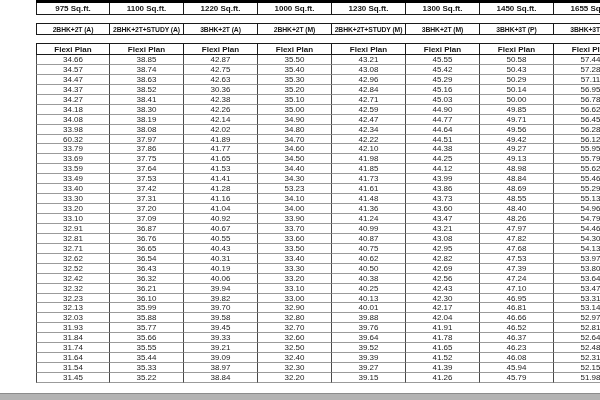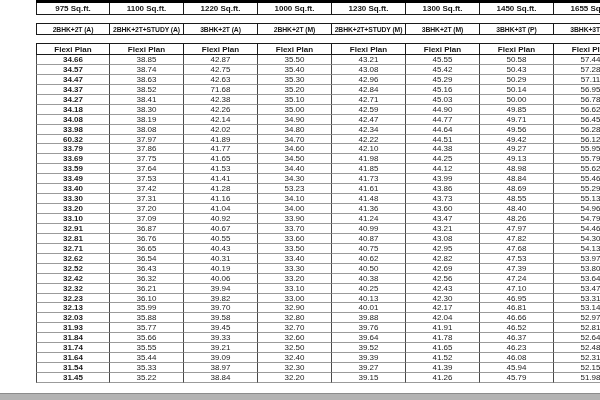"34.66" .data .cell:first-child { font-weight: bold -> none }
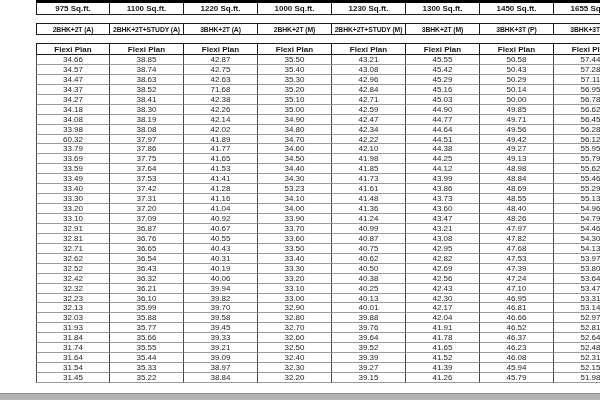"71.68" div.cell { text: 71.68 -> 30.36 }
